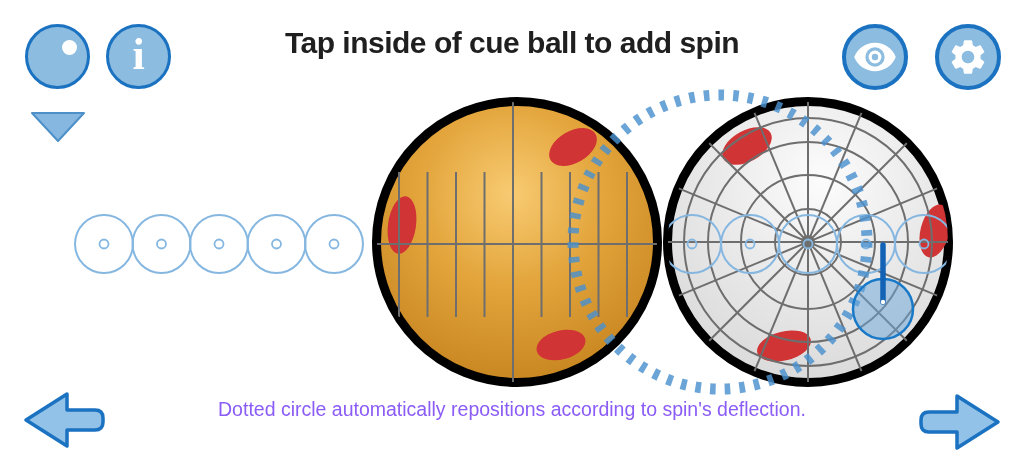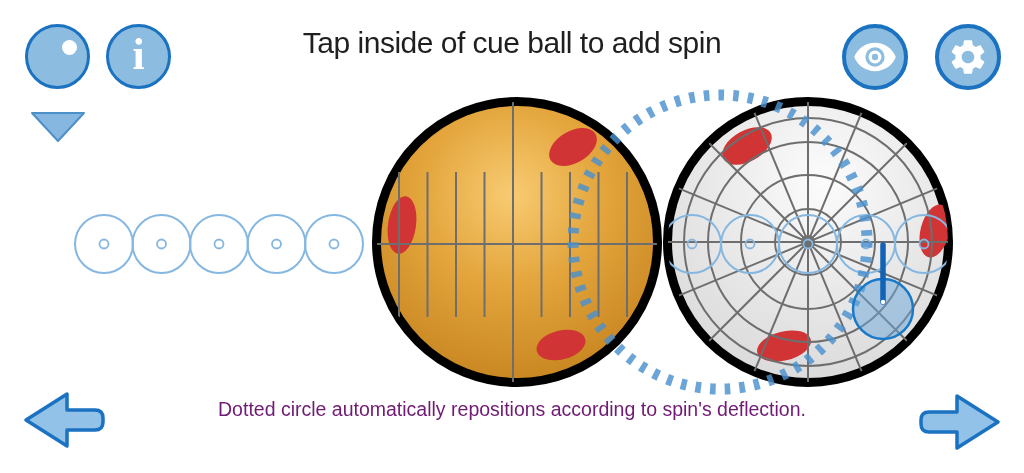"Tap inside of cue ball" .page-title { font-weight: normal -> bold }
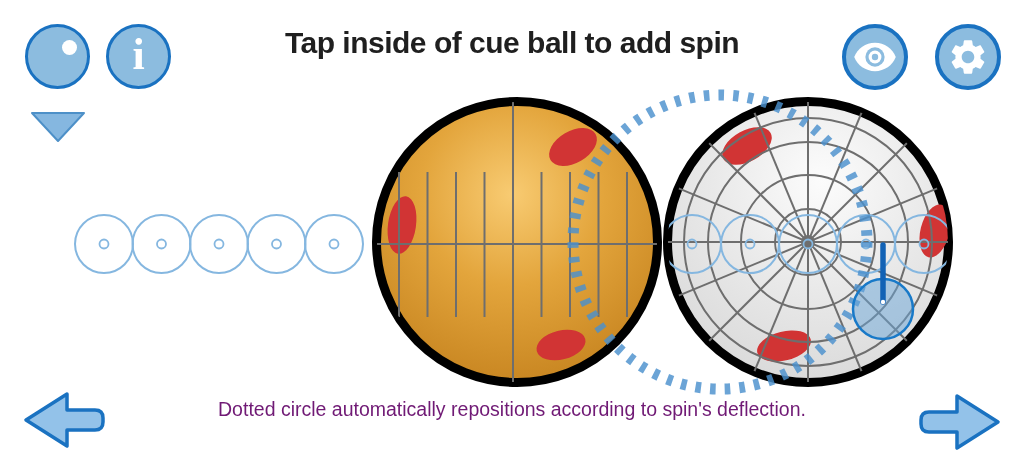"Dotted circle automatically repositions" .caption { color: #701a75 -> #8b5cf6 }
